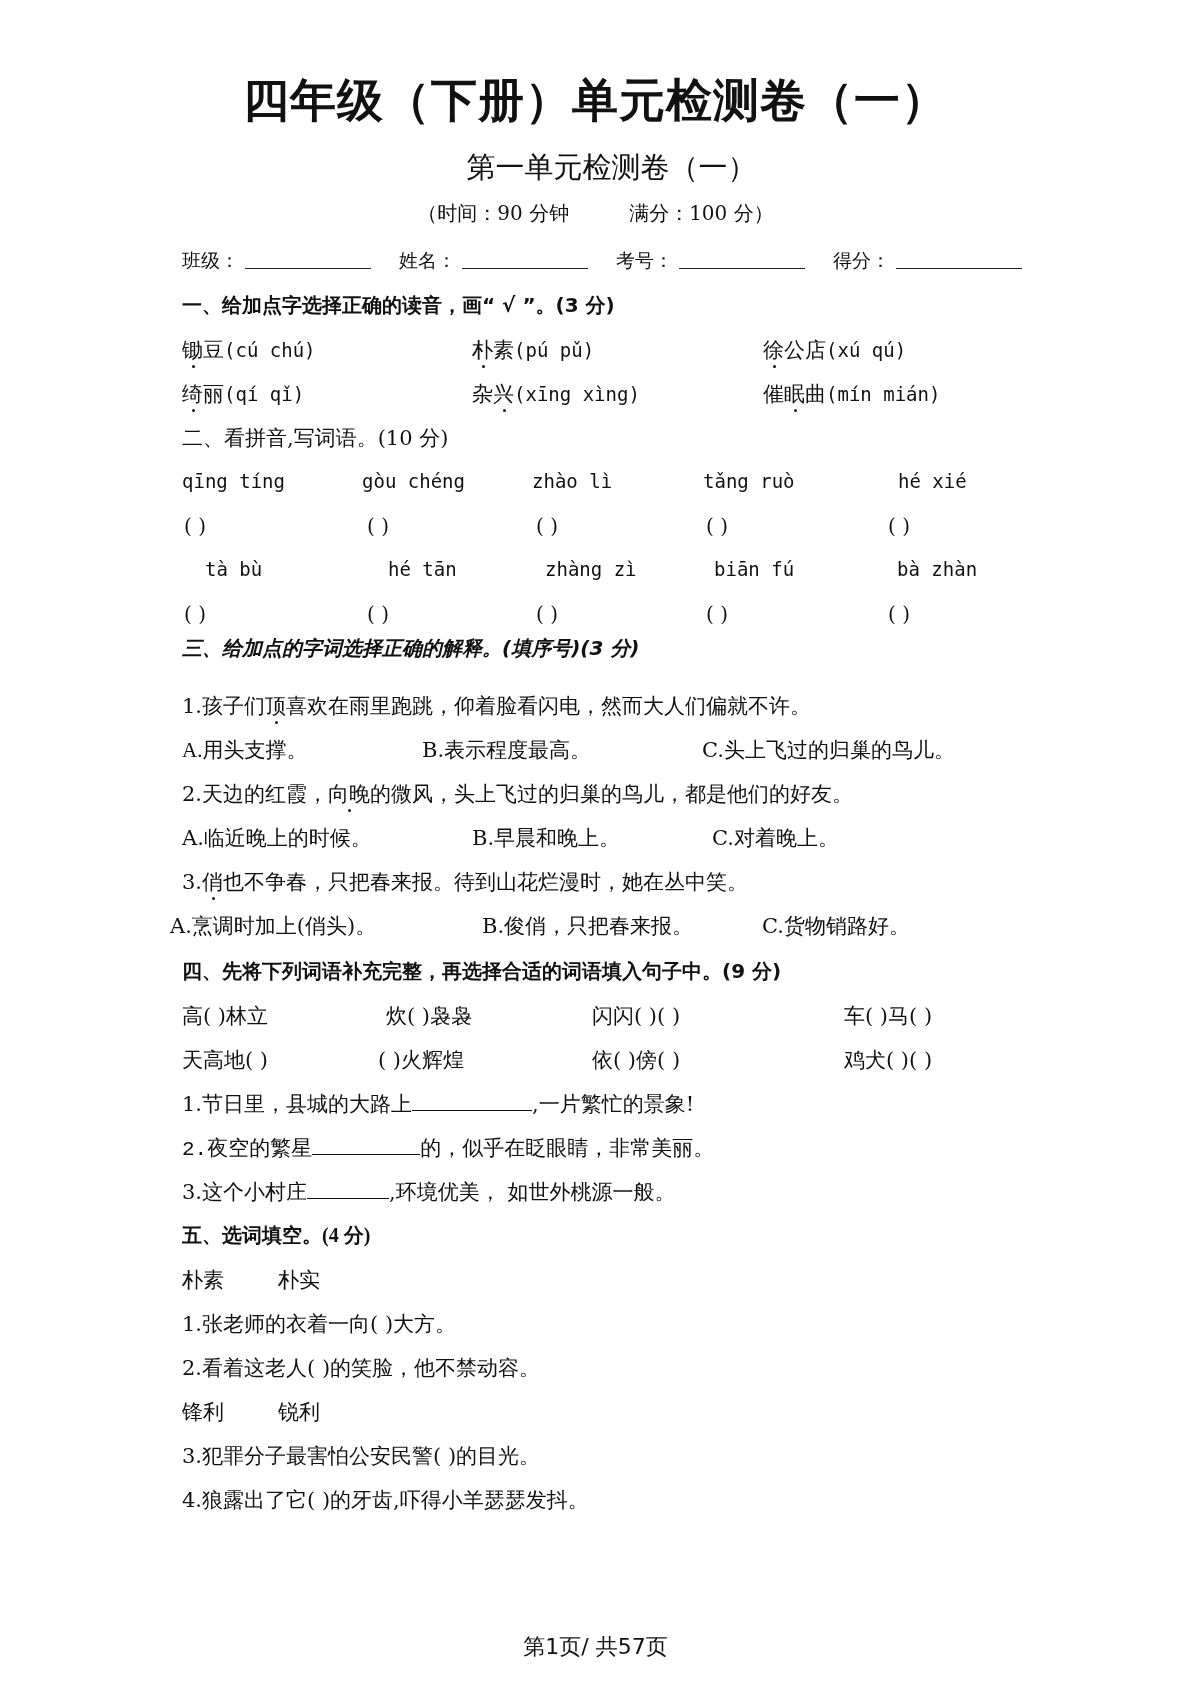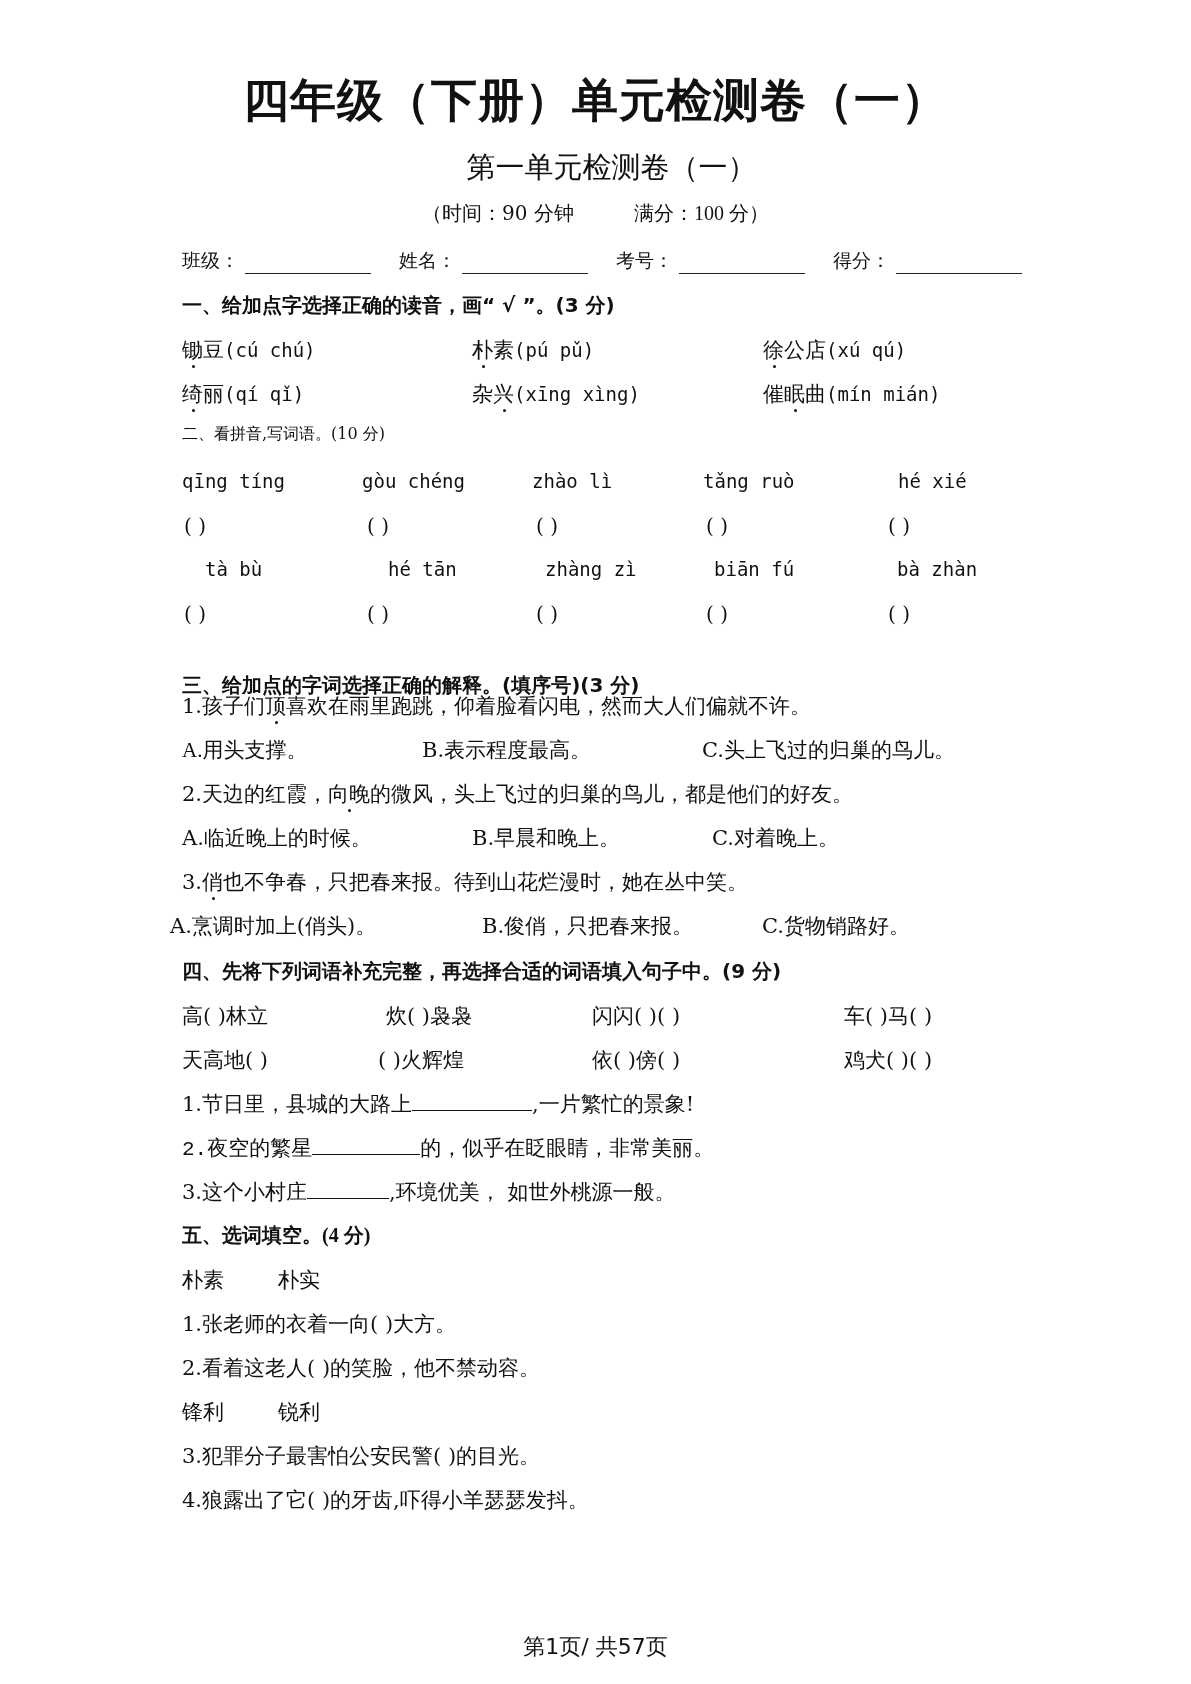"满分：100 分）" .time-line span + span { font-family: Liberation Serif, serif -> none }
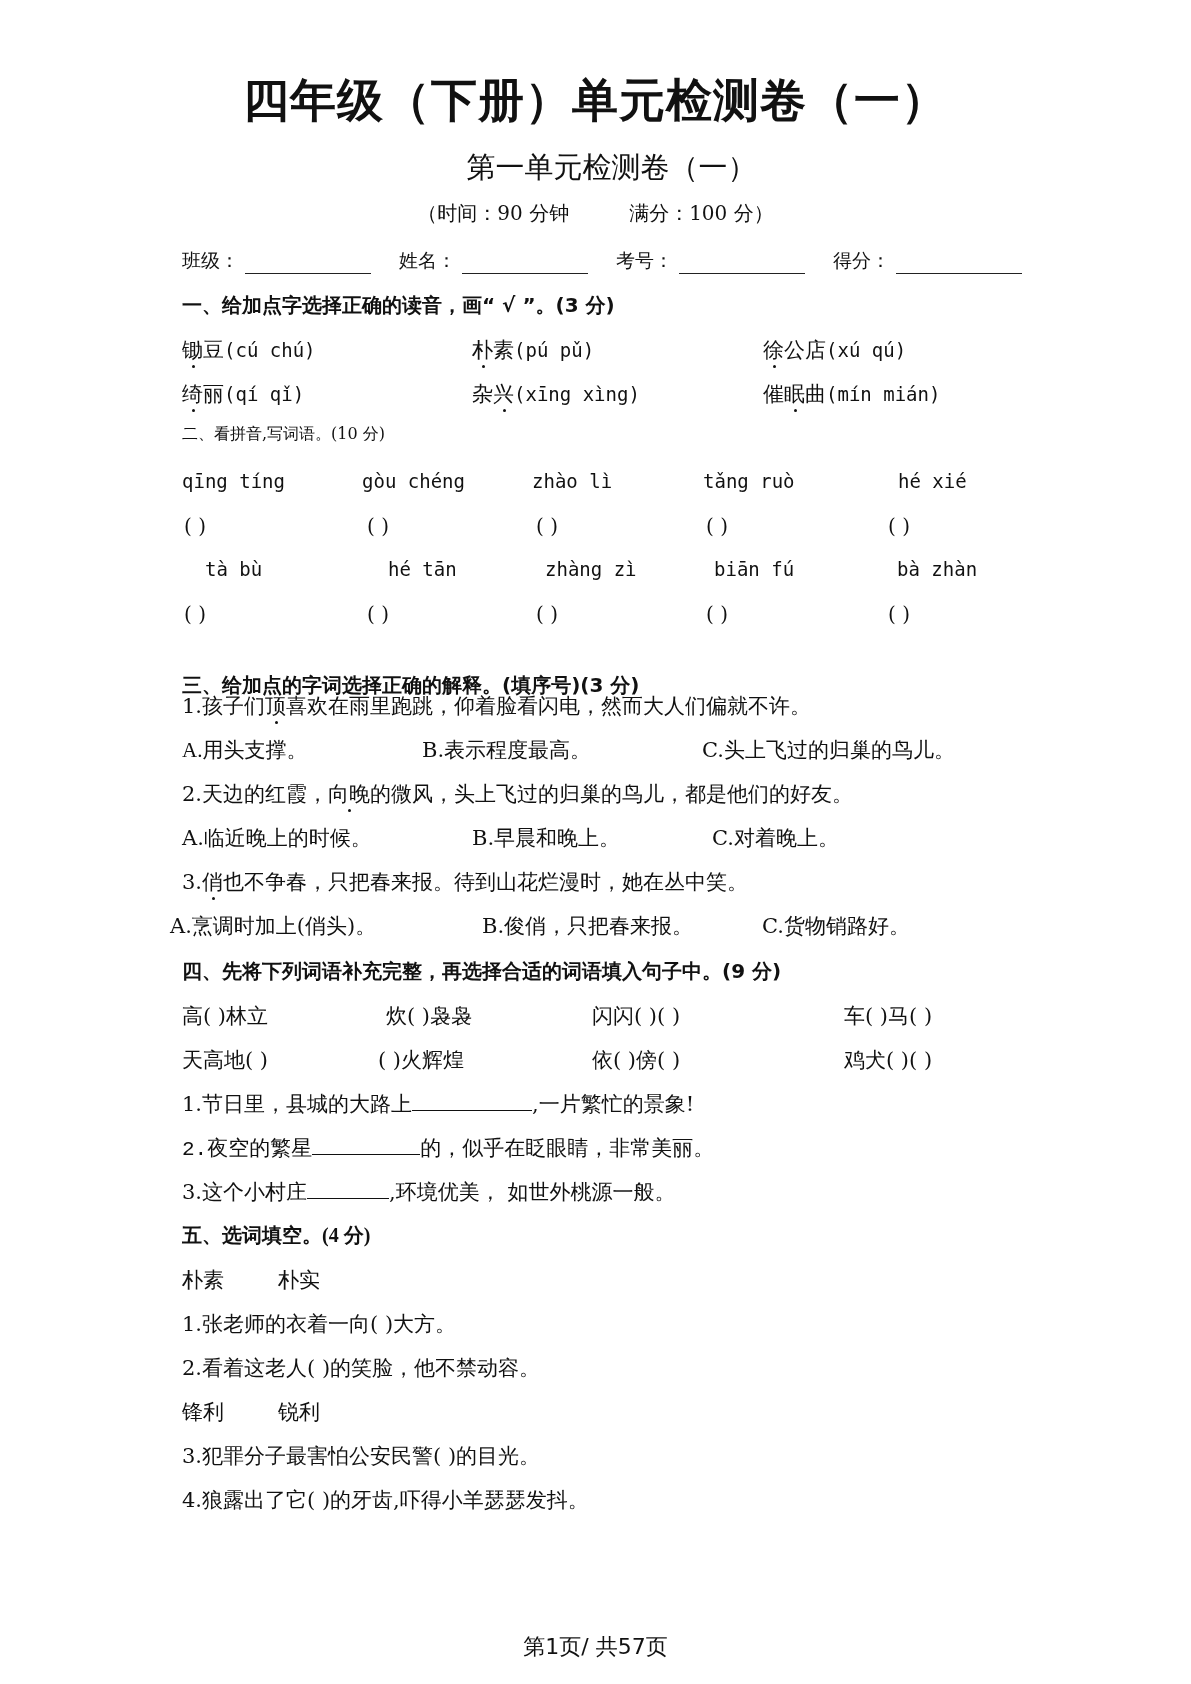"班级：" .info-item { align-items: flex-end -> flex-start }
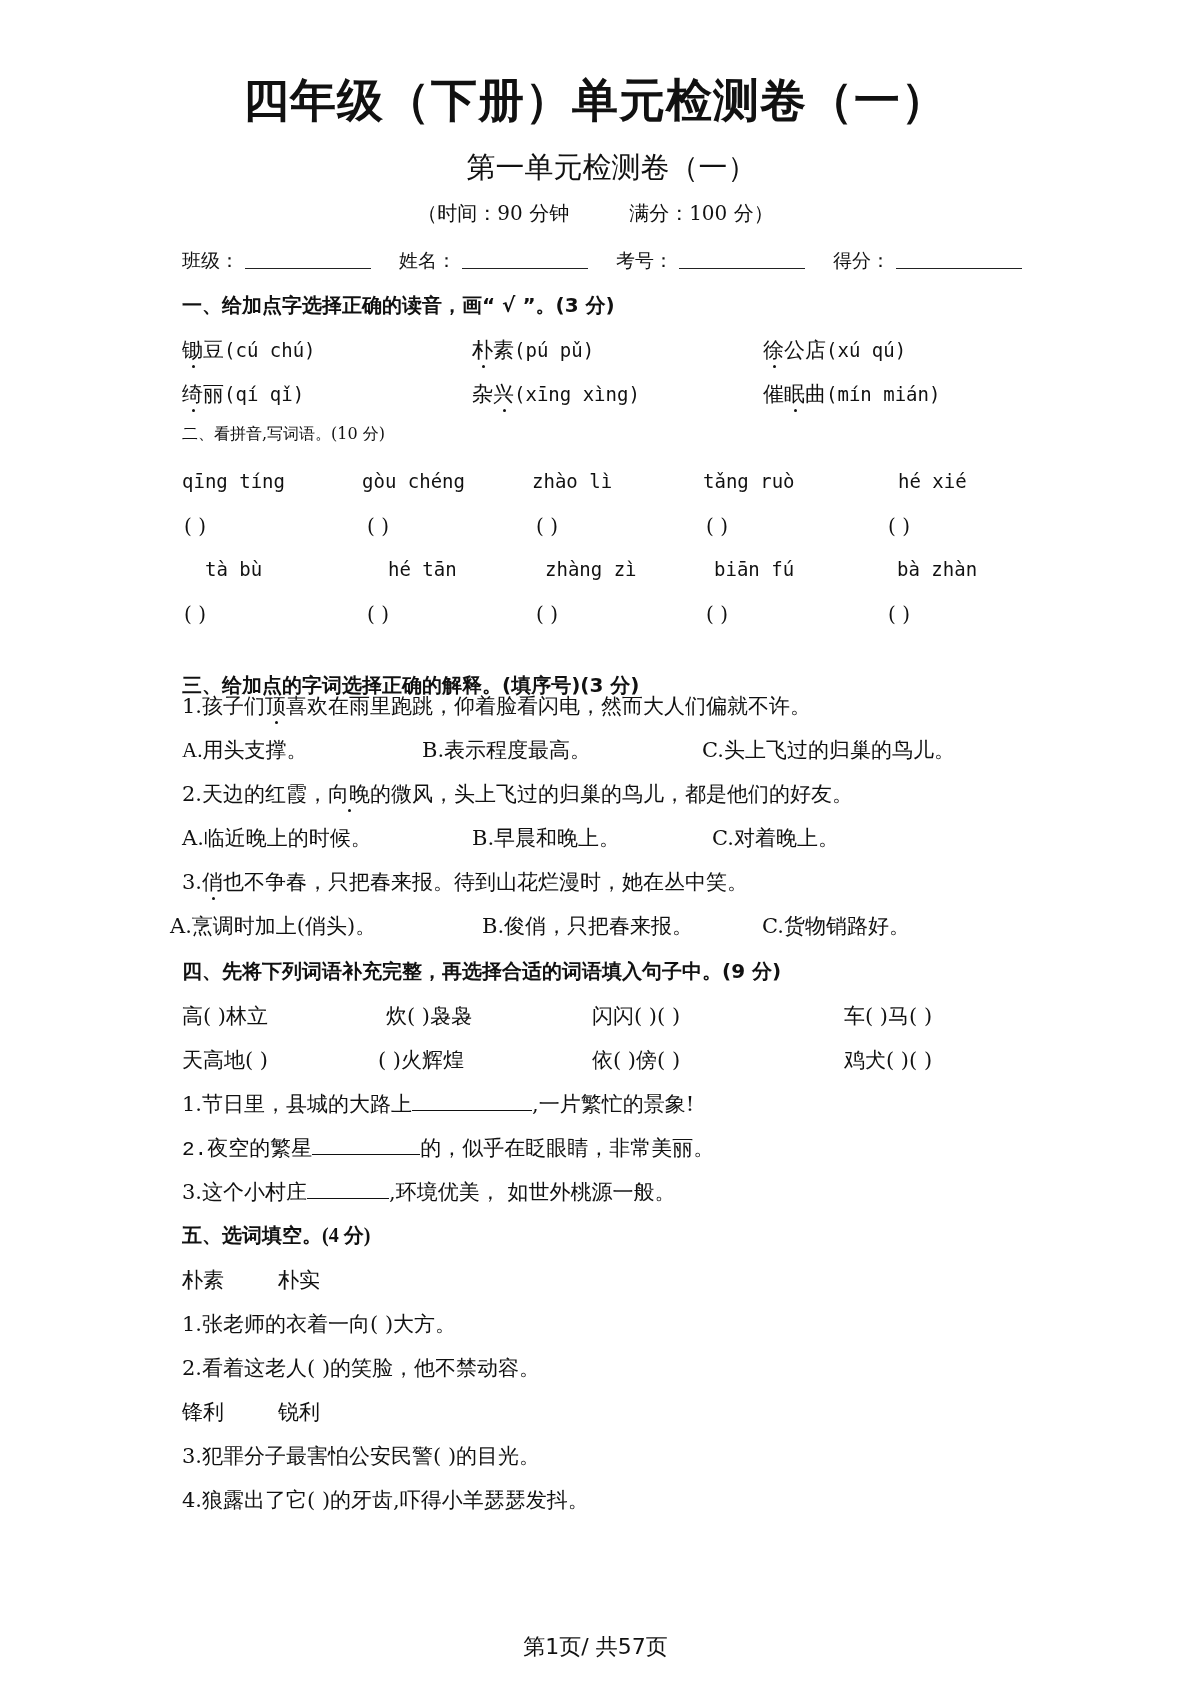"二、看拼音,写词语。(10 分)" .sec { font-size: 16px -> 21px }
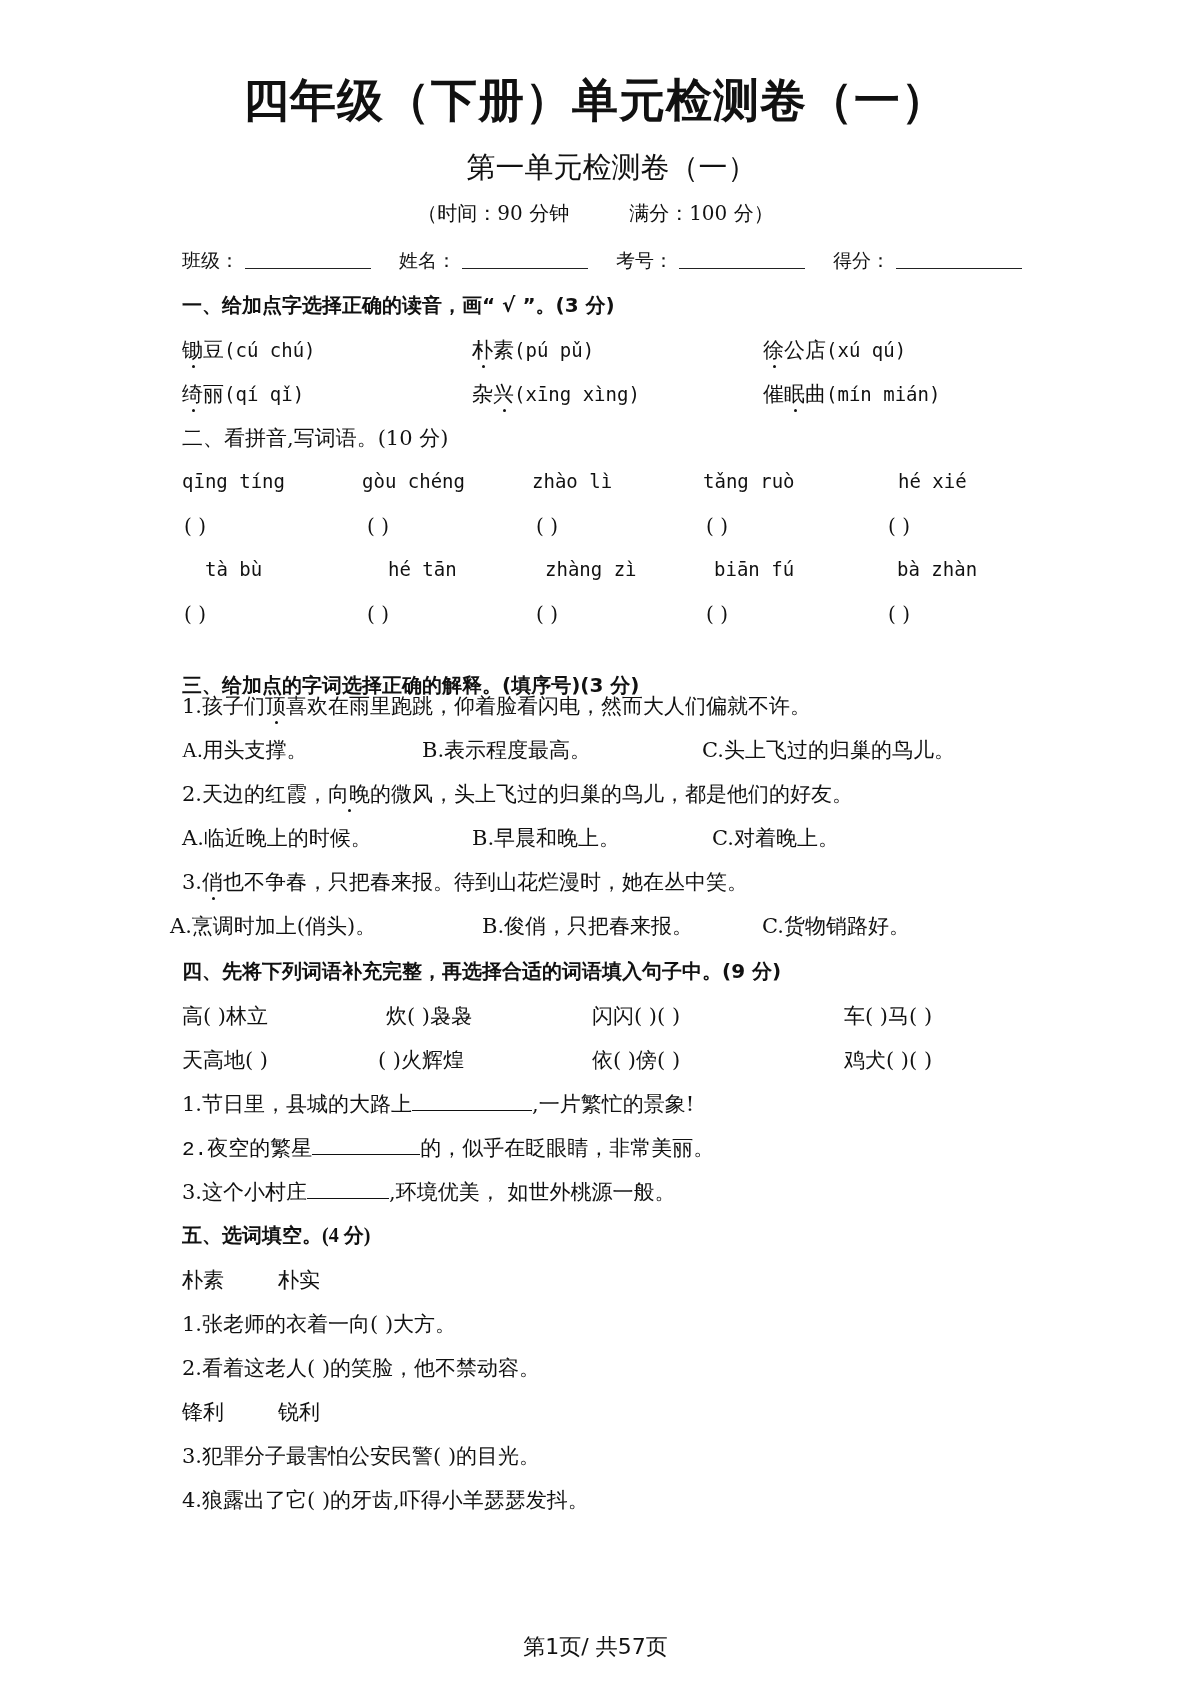"三、给加点的字词选择正确的解释。(填序号)(3 分)" div.abs { font-style: none -> italic; top: 672px -> 635px }
